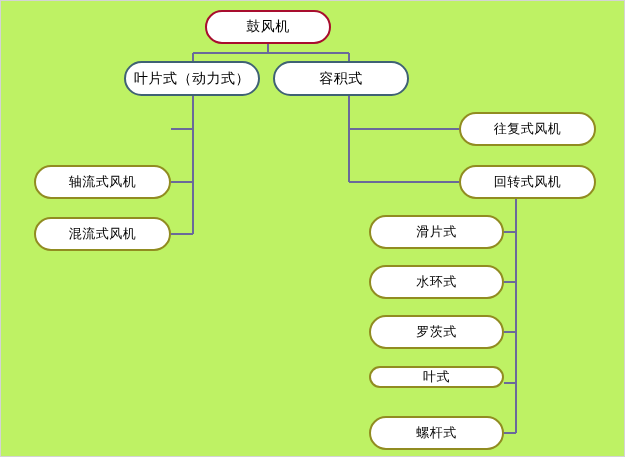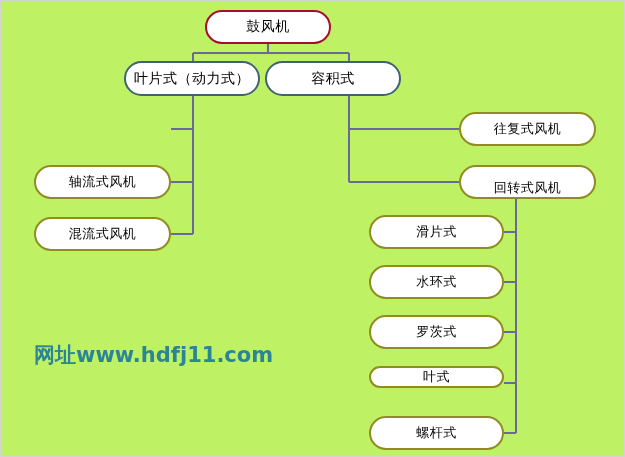"容积式" div.node { left: 264px -> 272px }
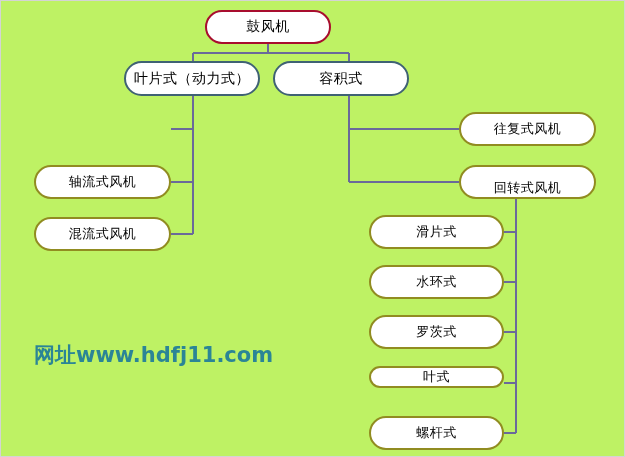"回转式风机" div.node { align-items: flex-end -> none }
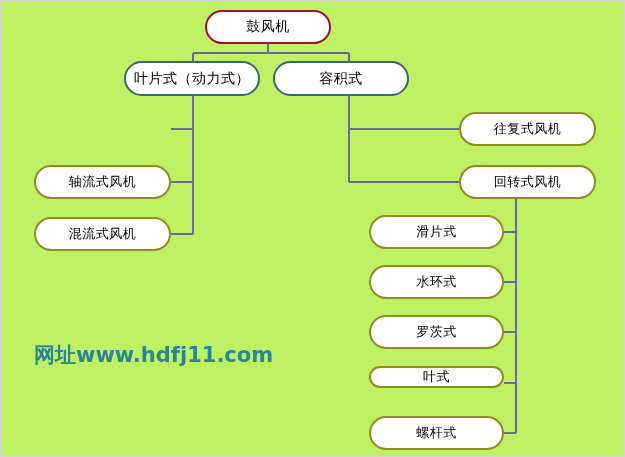"网址www.hdfj11.com" div.watermark { html: <div>网址www.hdfj11.com</div> -> none }
